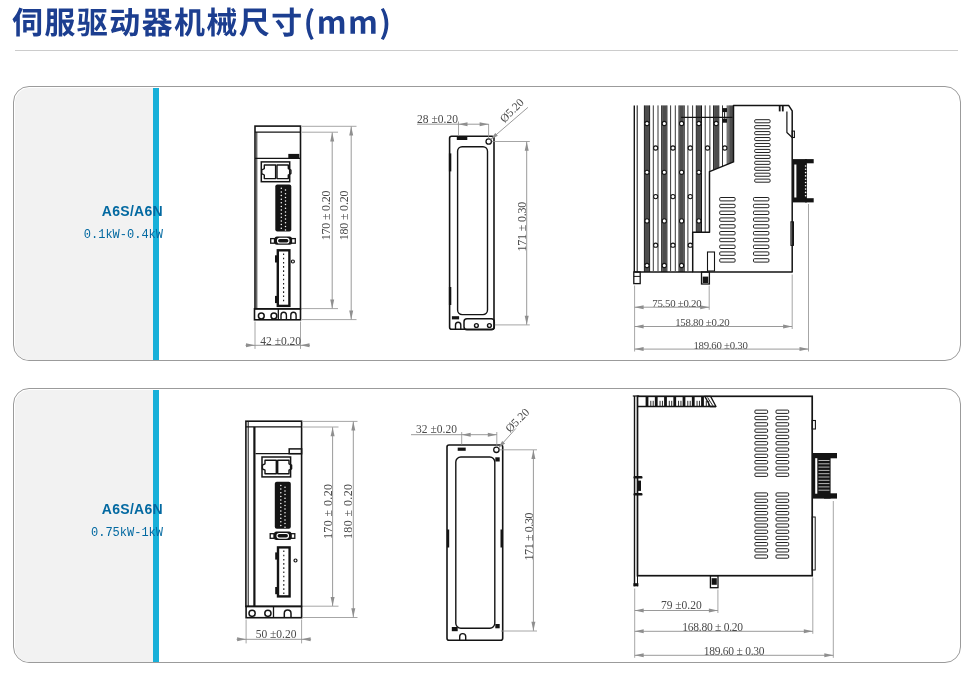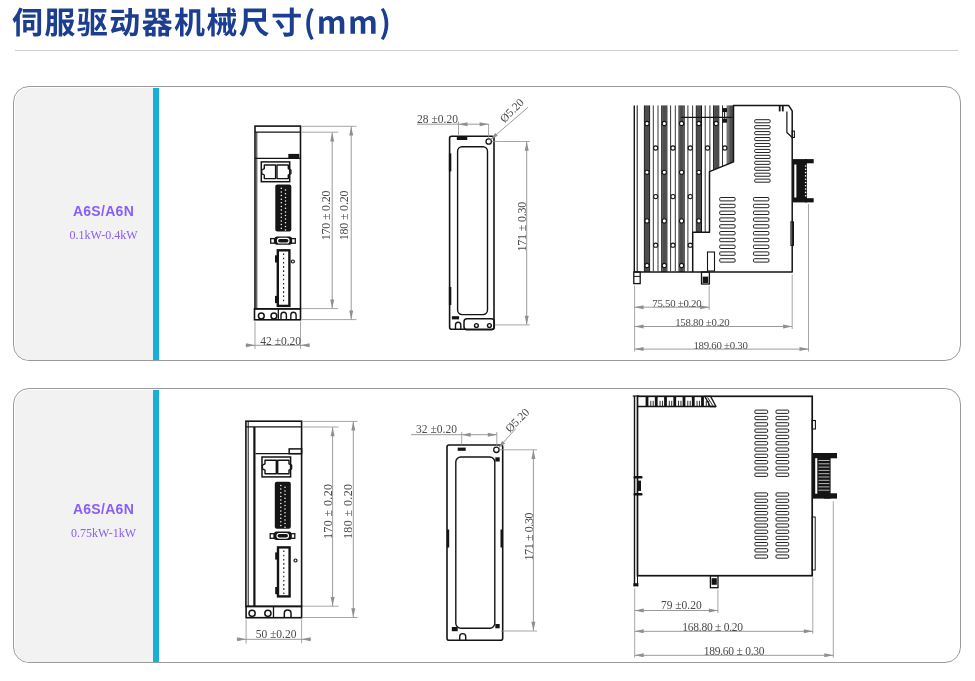"A6S/A6N" .lt { color: #8b5cf6 -> #0369a1; left: 34px -> 24px; text-align: center -> right }
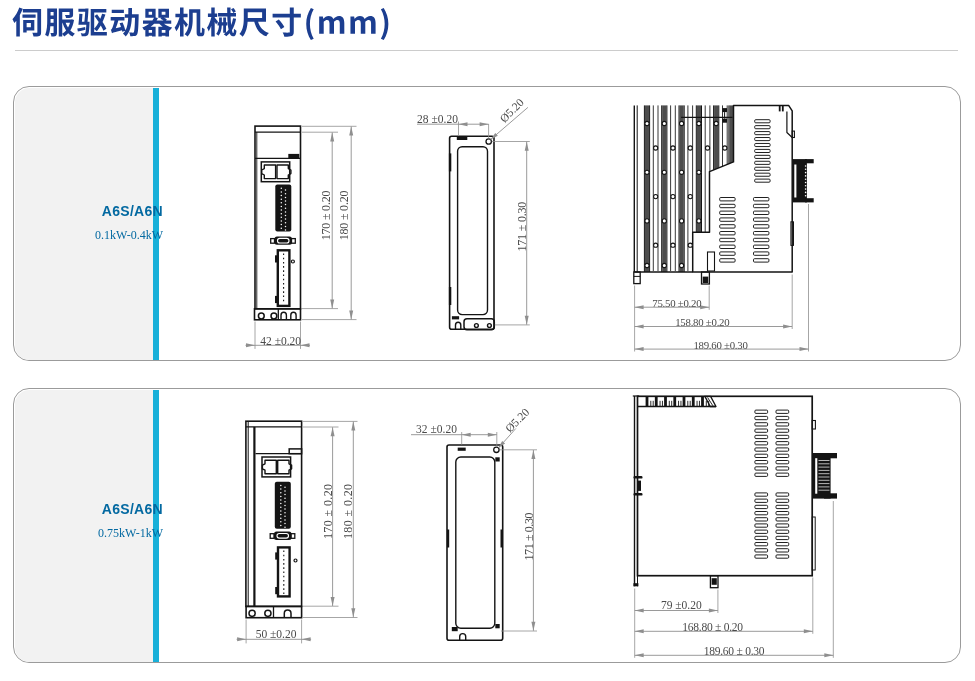"0.1kW-0.4kW" .lm { font-family: Liberation Serif, serif -> Liberation Mono, monospace }
